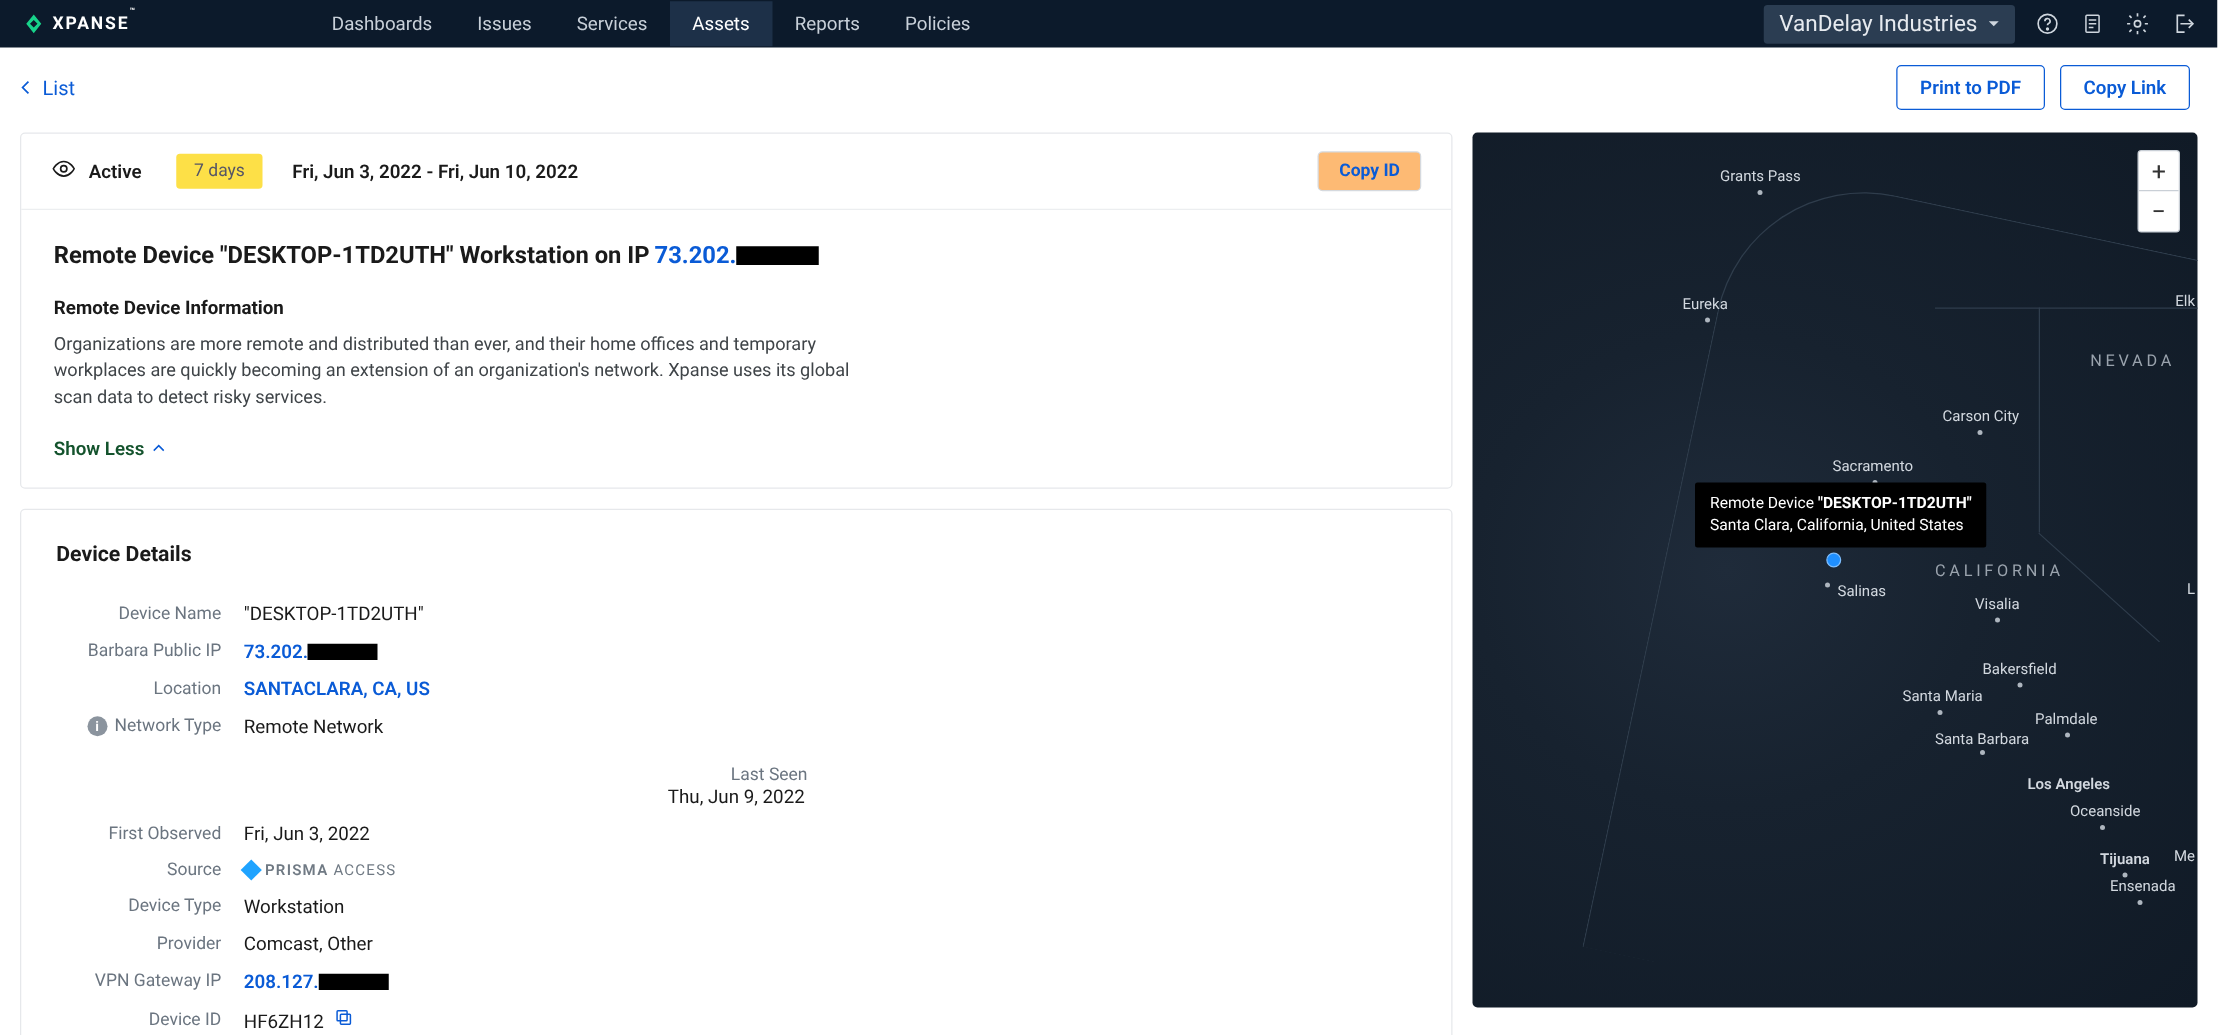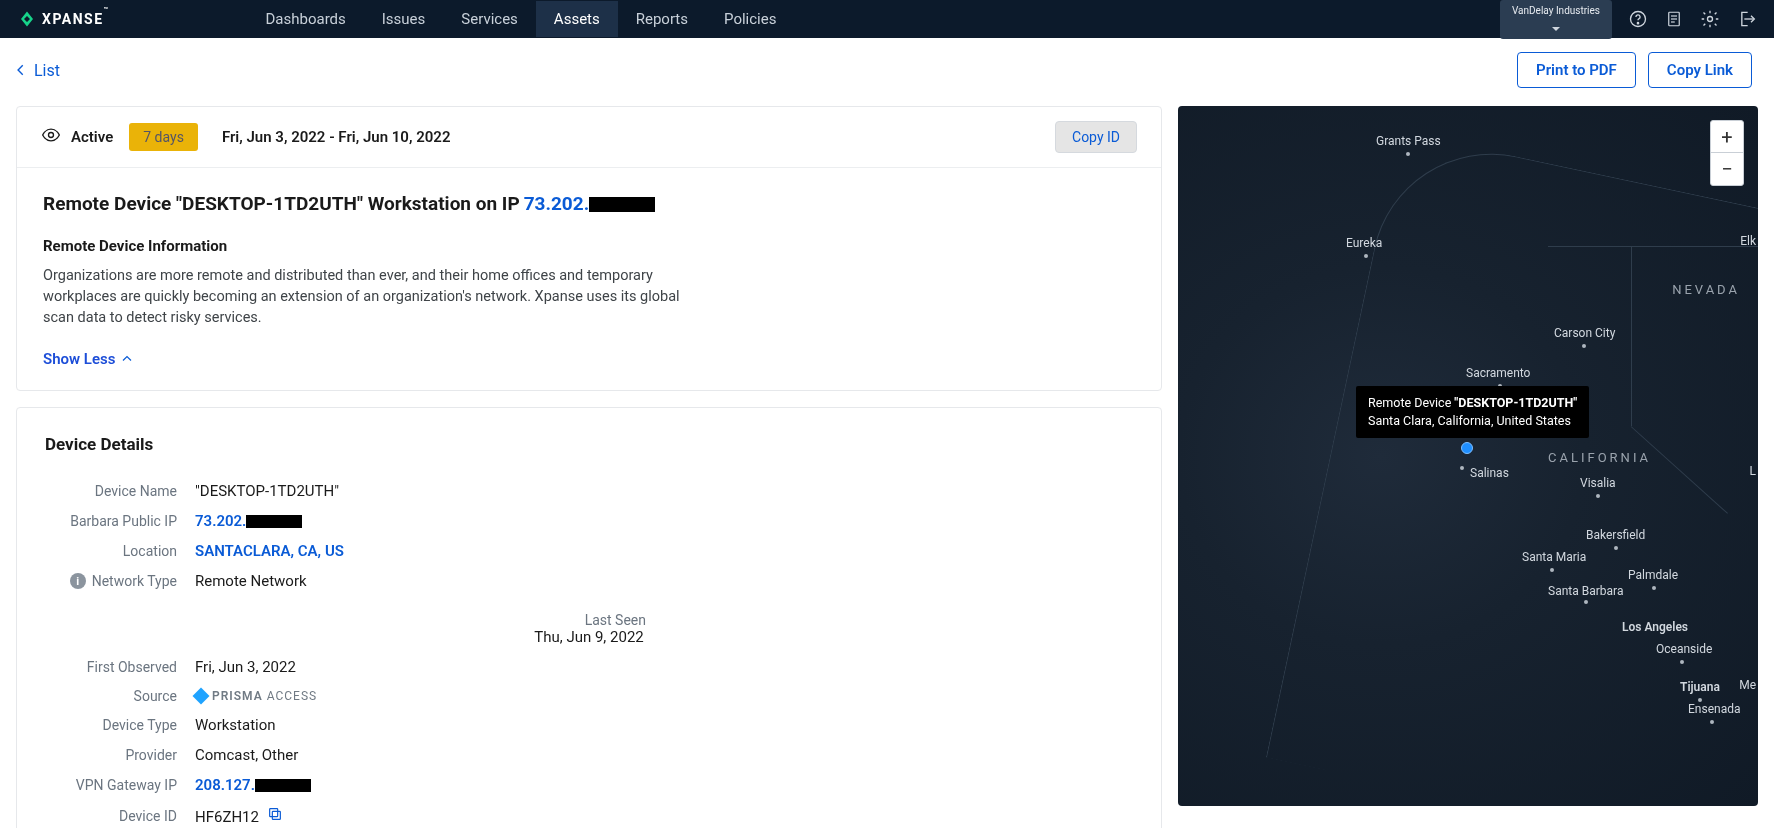"VanDelay Industries" .org-drop { flex-direction: column -> none; font-size: 10px -> 18px }
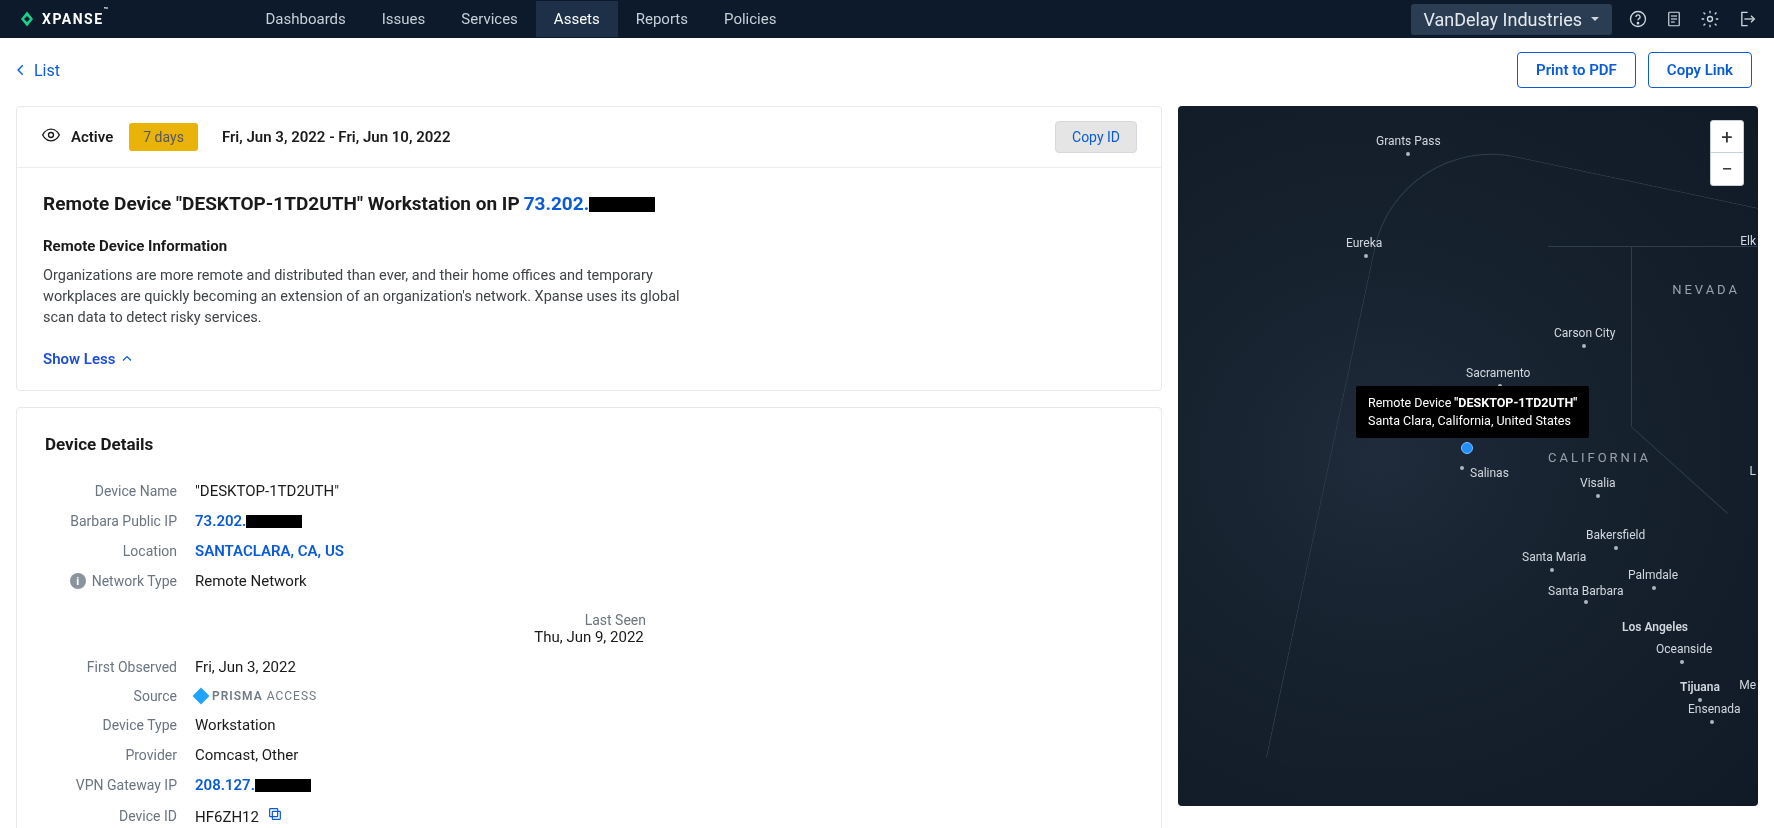"Active" .status-active { margin-right: 16px -> 28px }
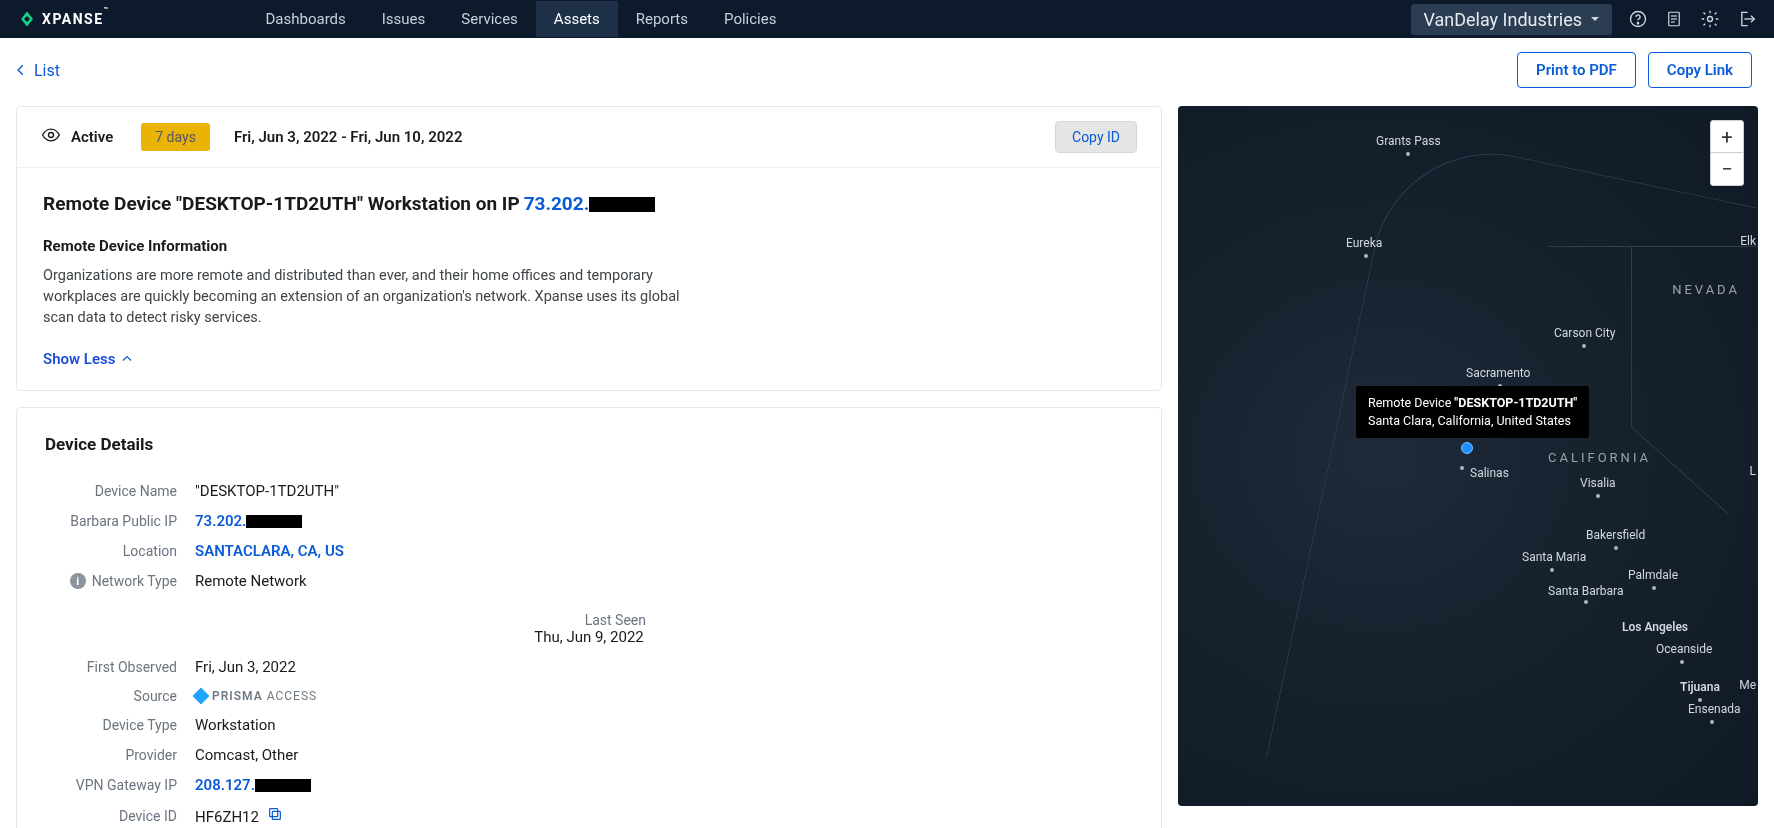"7 days" .pill { background: #eab308 -> #fde047 }
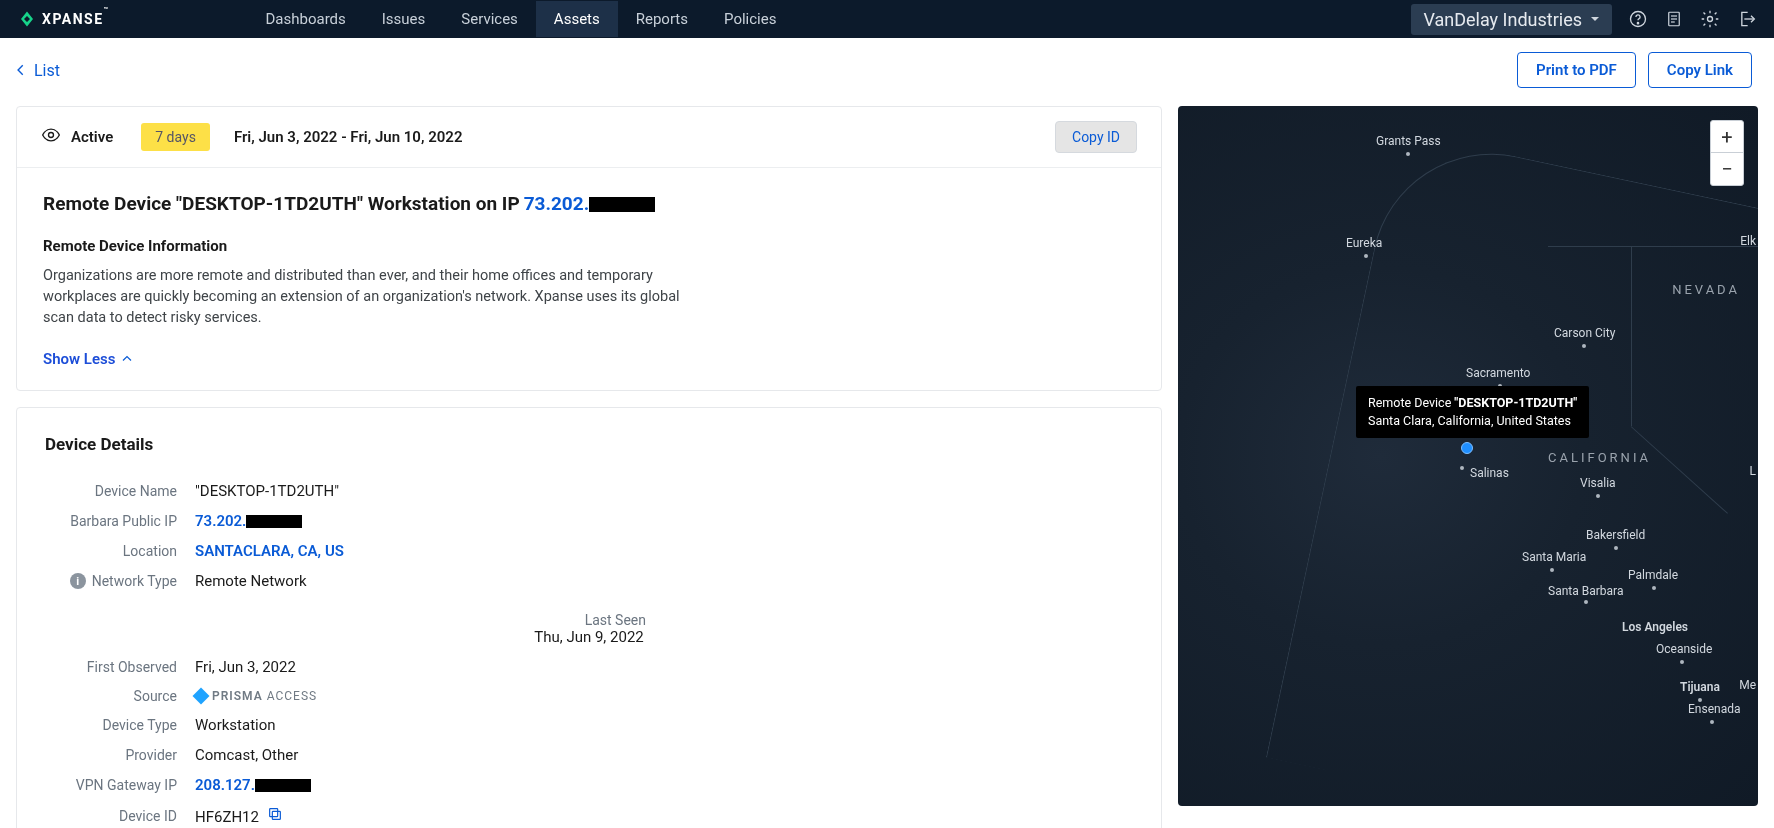"Copy ID" .copyid { background: #e5e5e5 -> #fdba74; font-weight: 400 -> 700 }
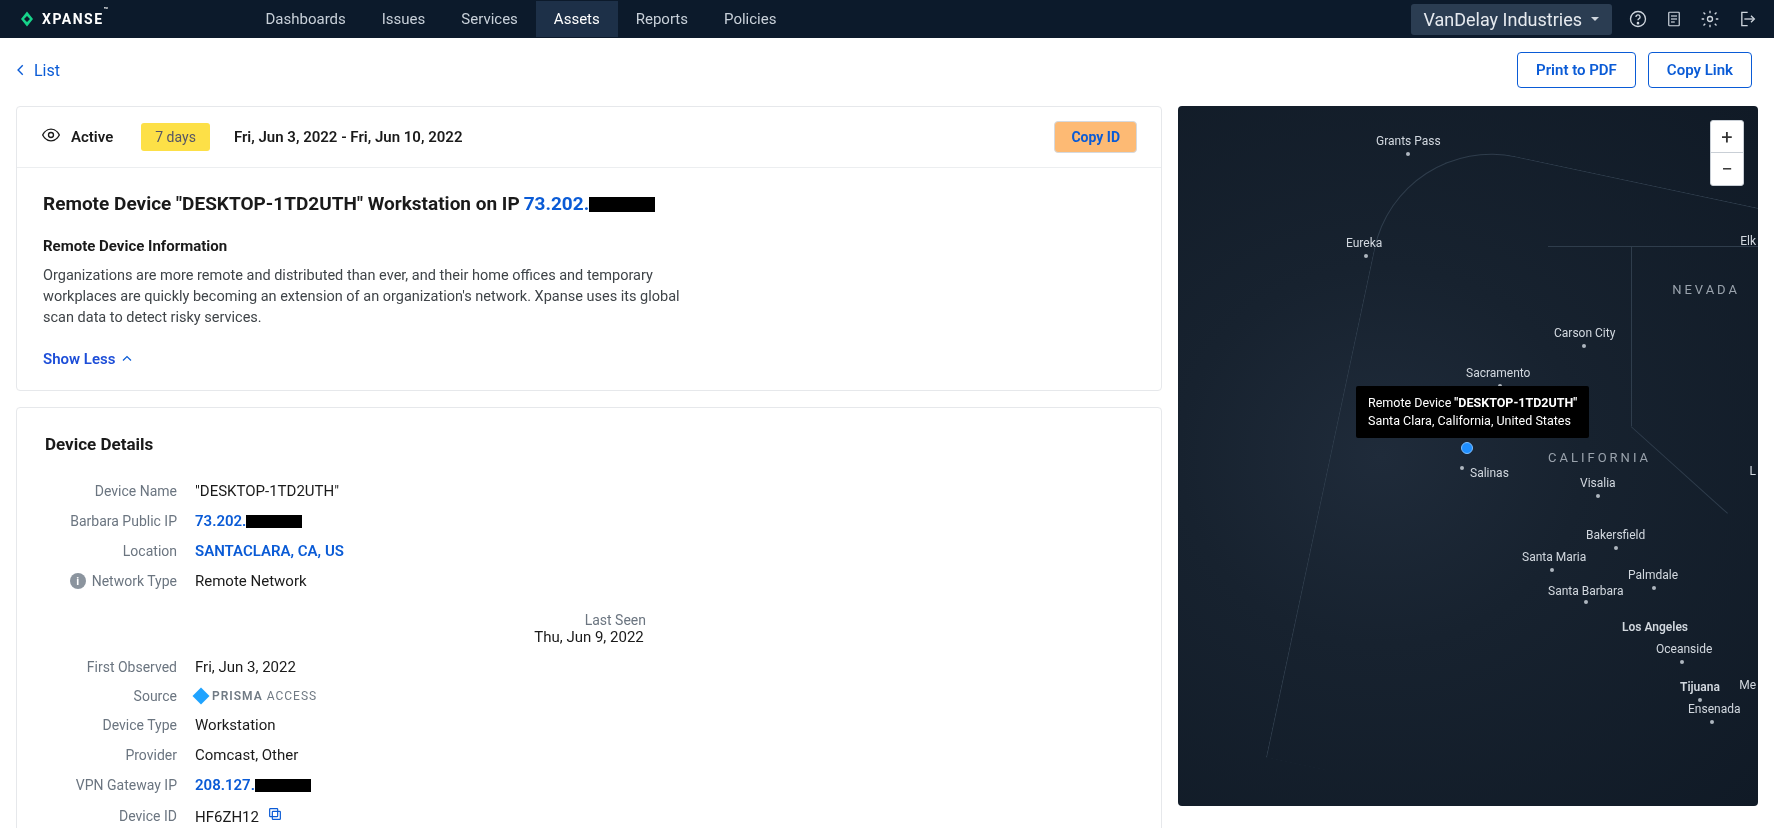"Show Less" .showless { color: #1d4ed8 -> #14532d }
